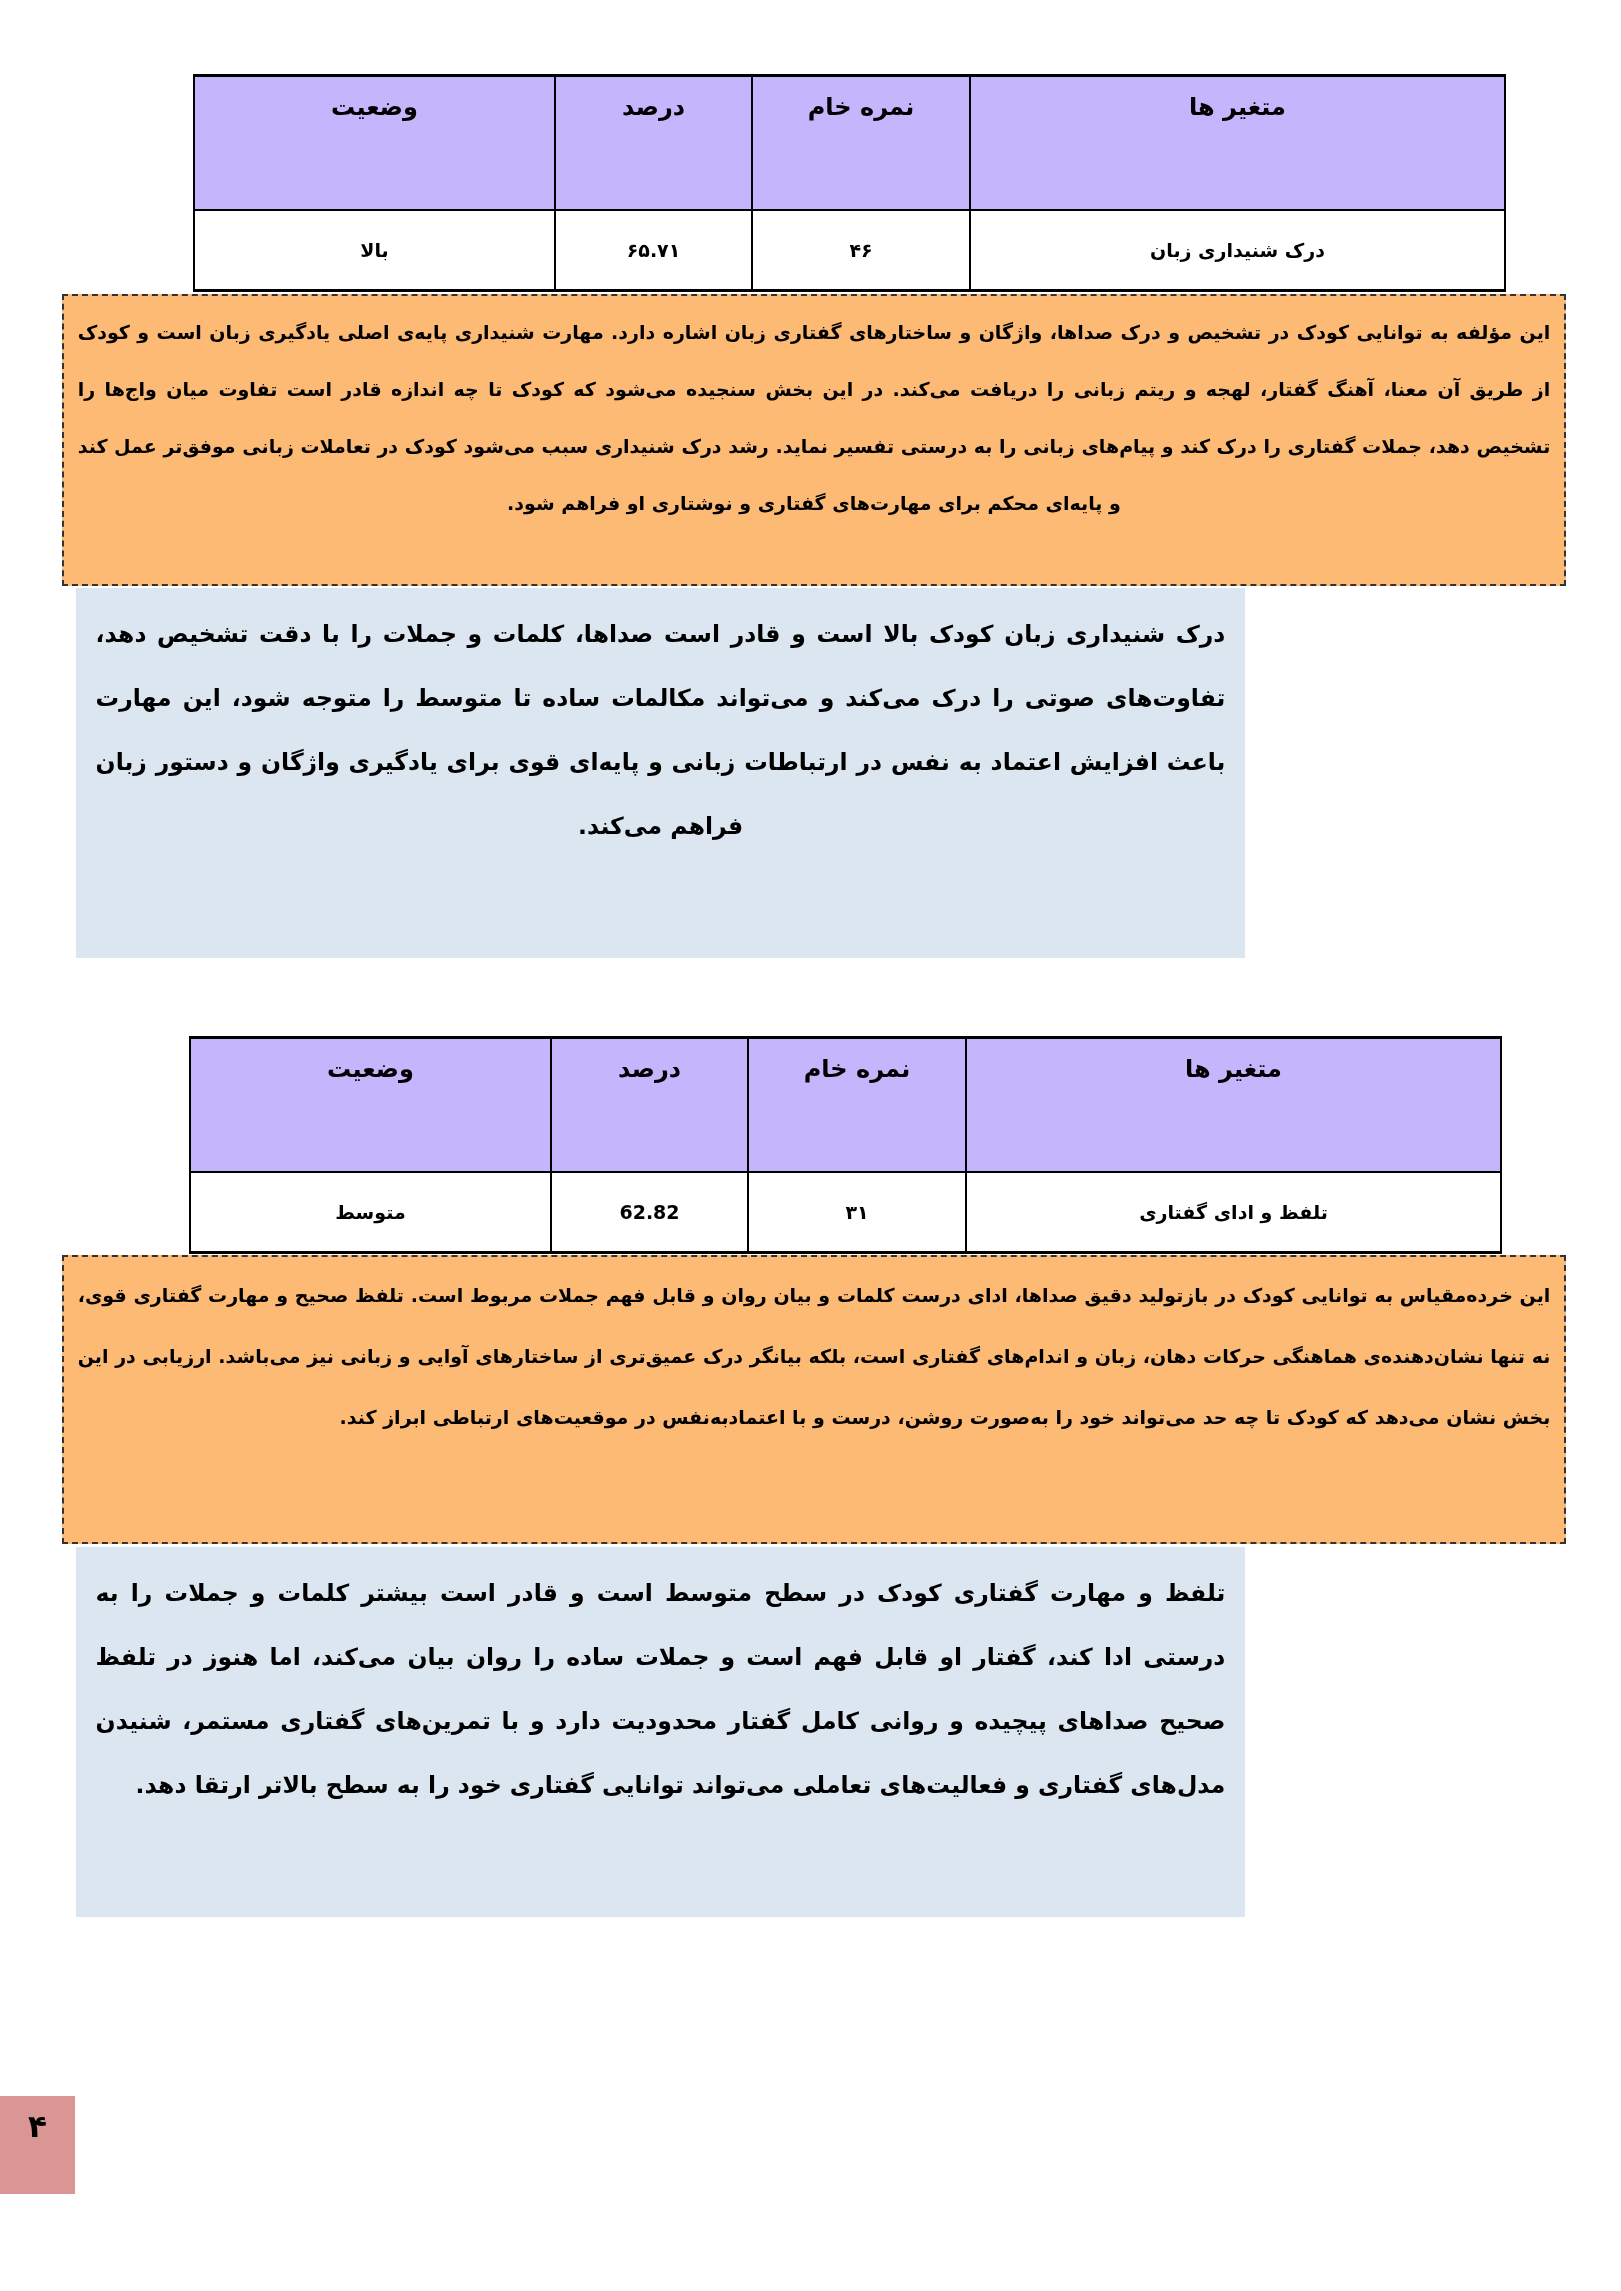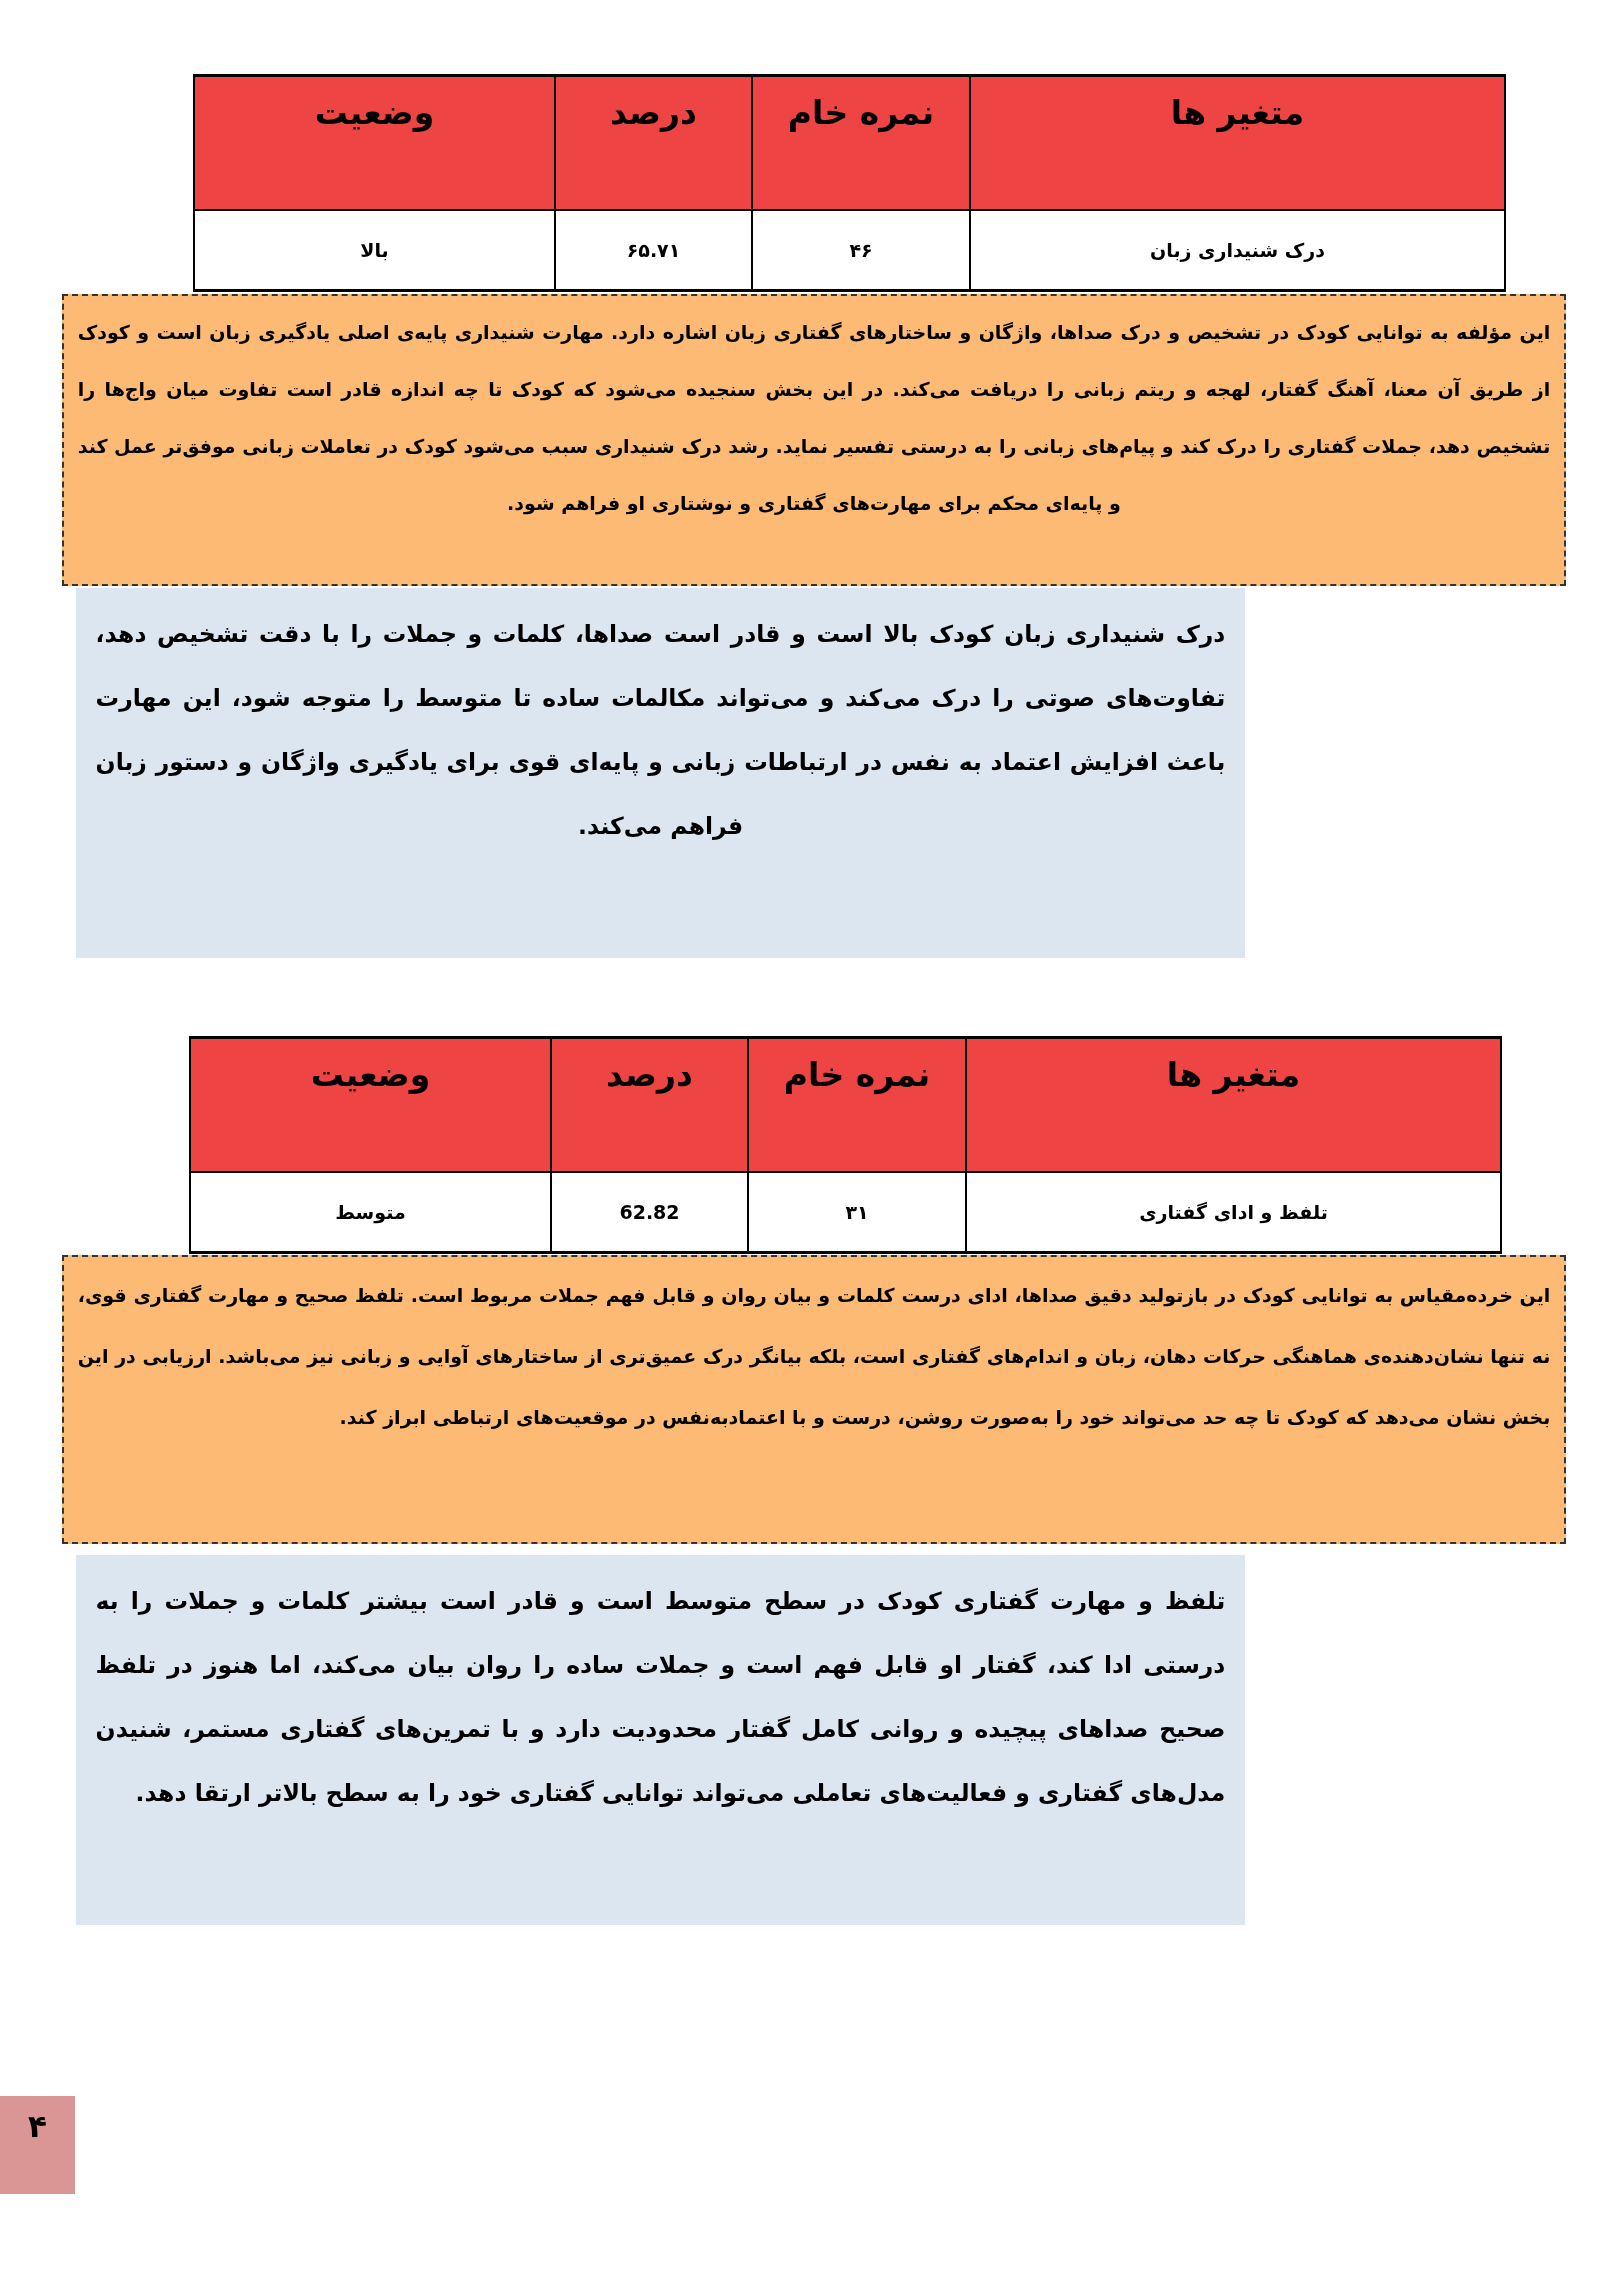"وضعیت" table.score-table tr.head td { background: #ef4444 -> #c4b5fd; font-size: 33px -> 24px }
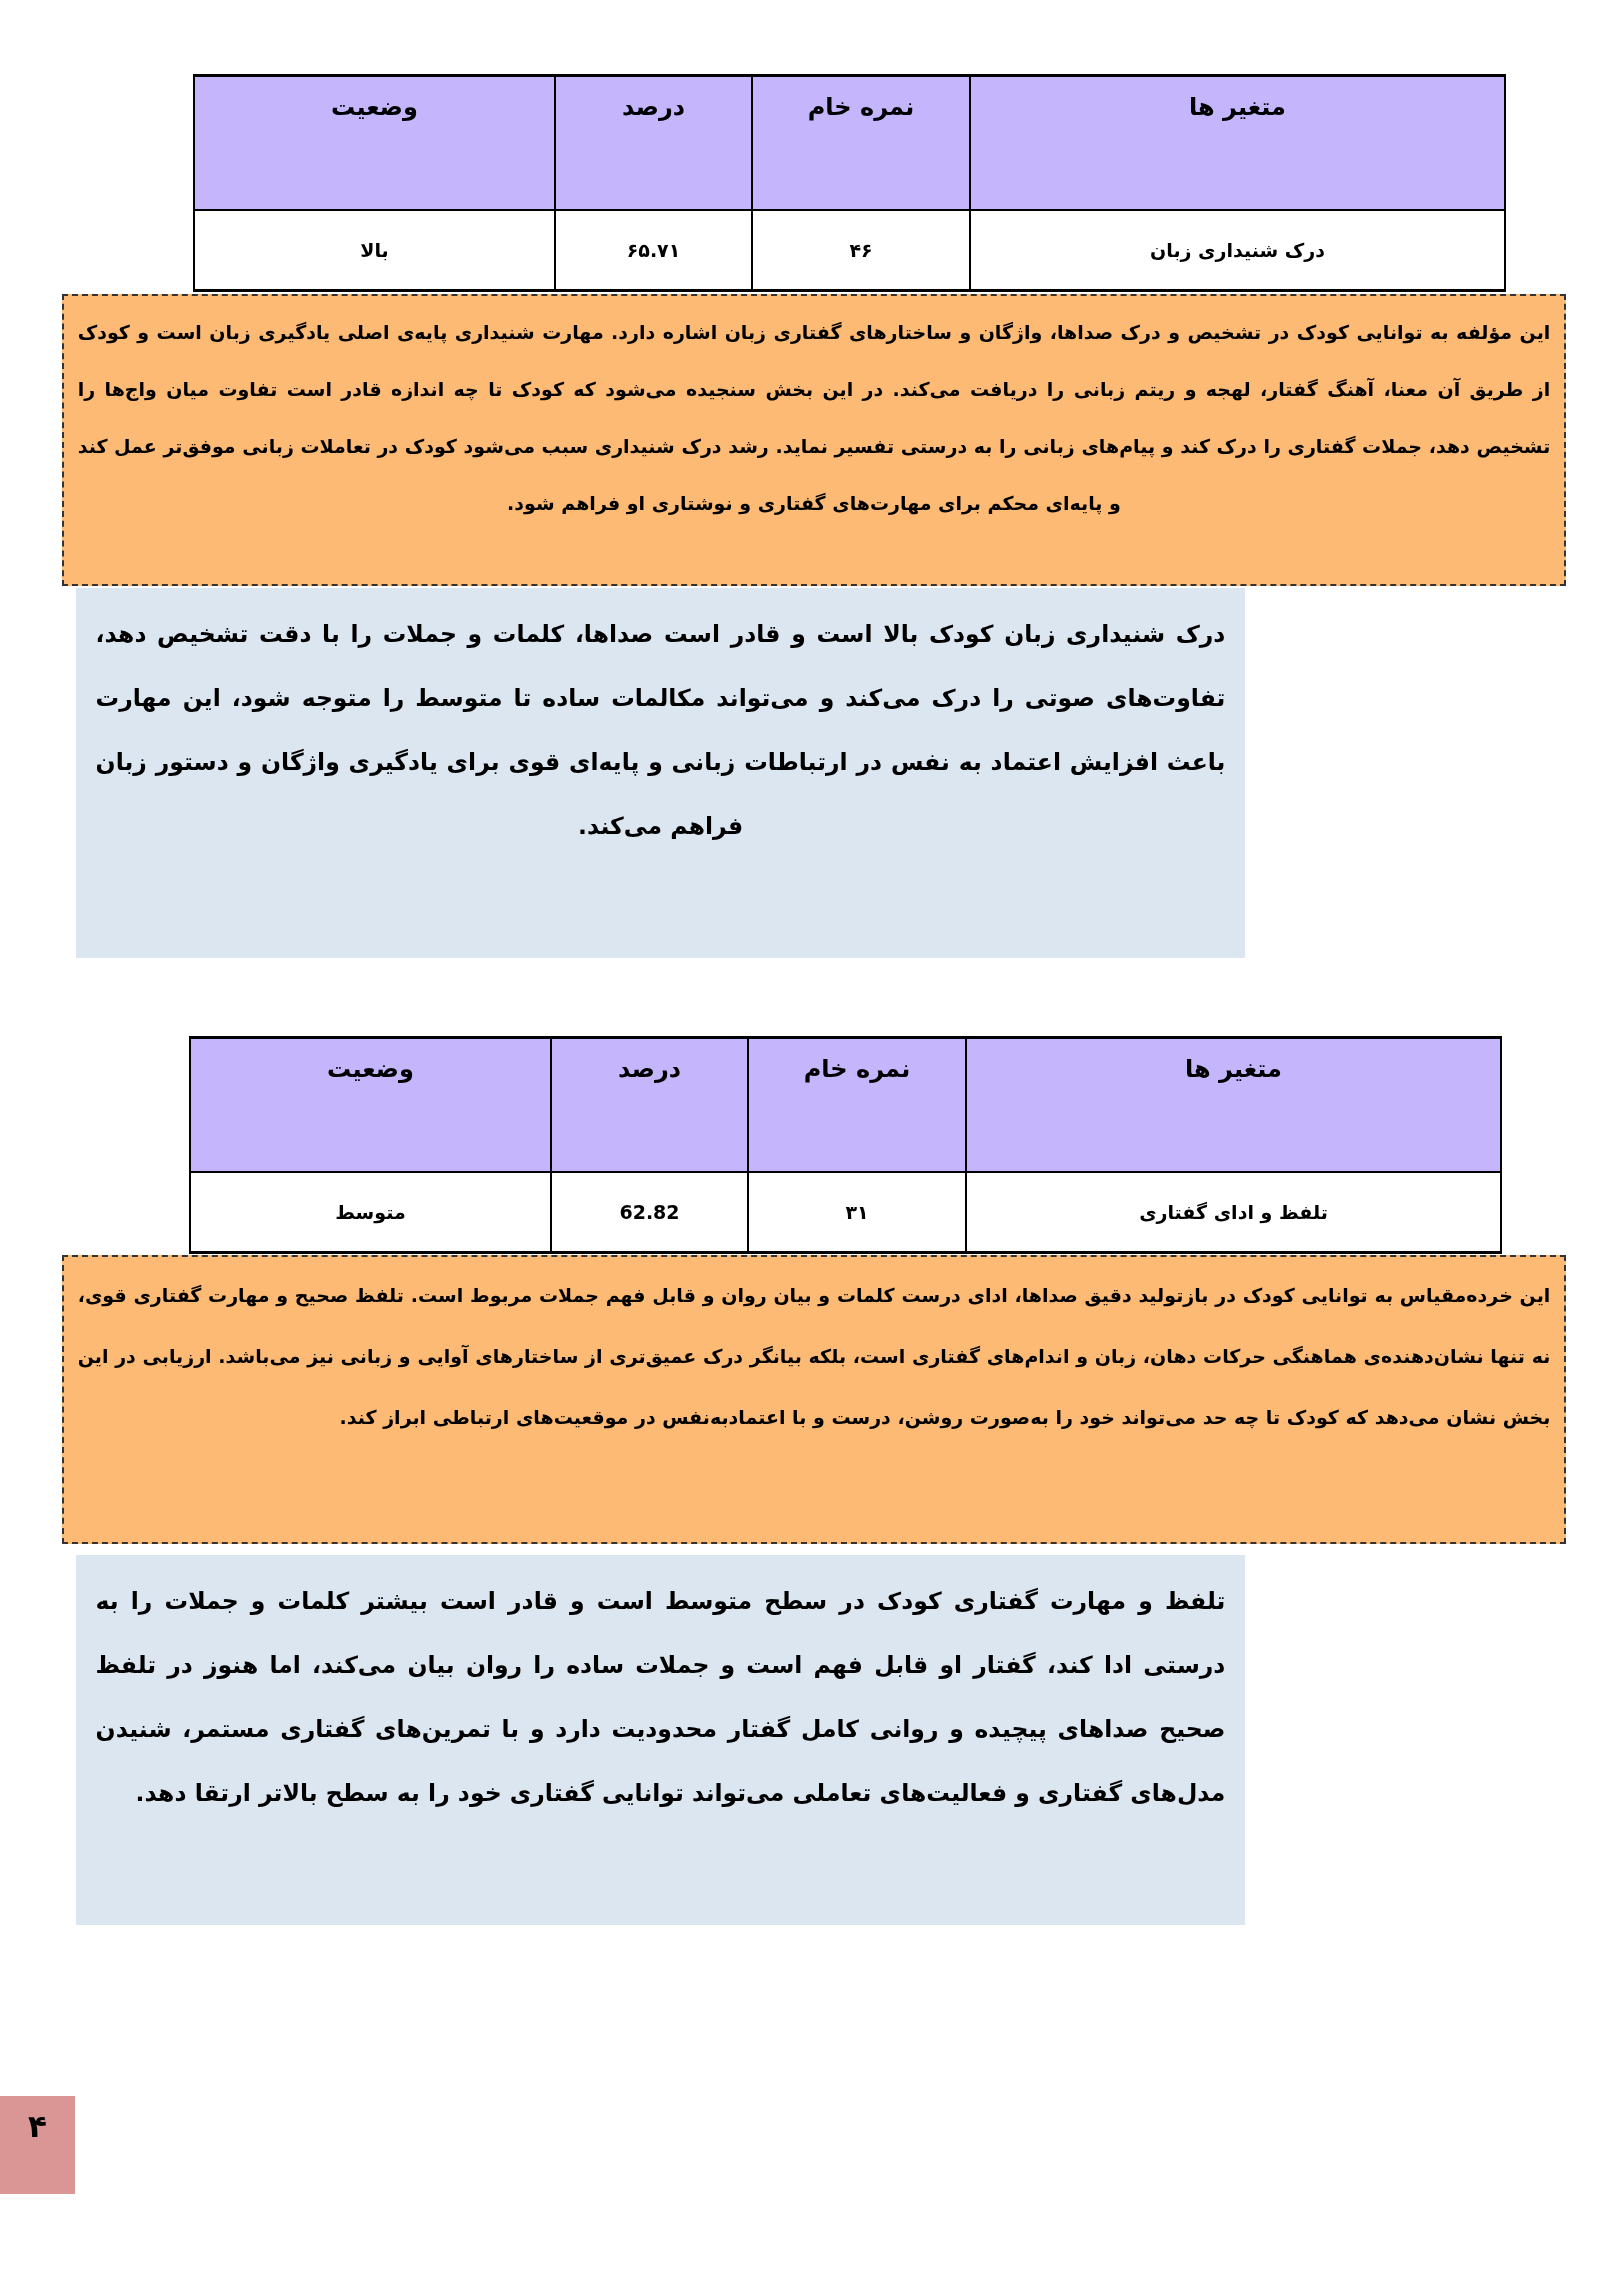"تلفظ و مهارت گفتاری کودک" .highlight-2 { margin-top: 8px -> none }
